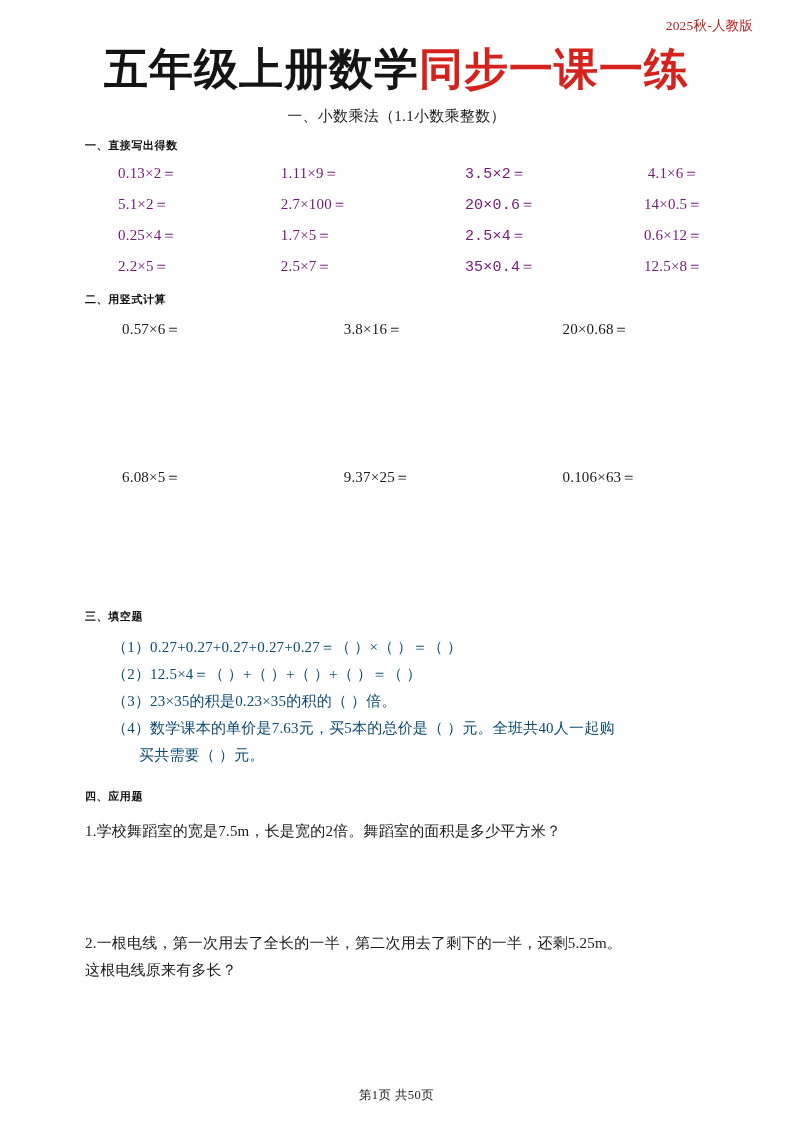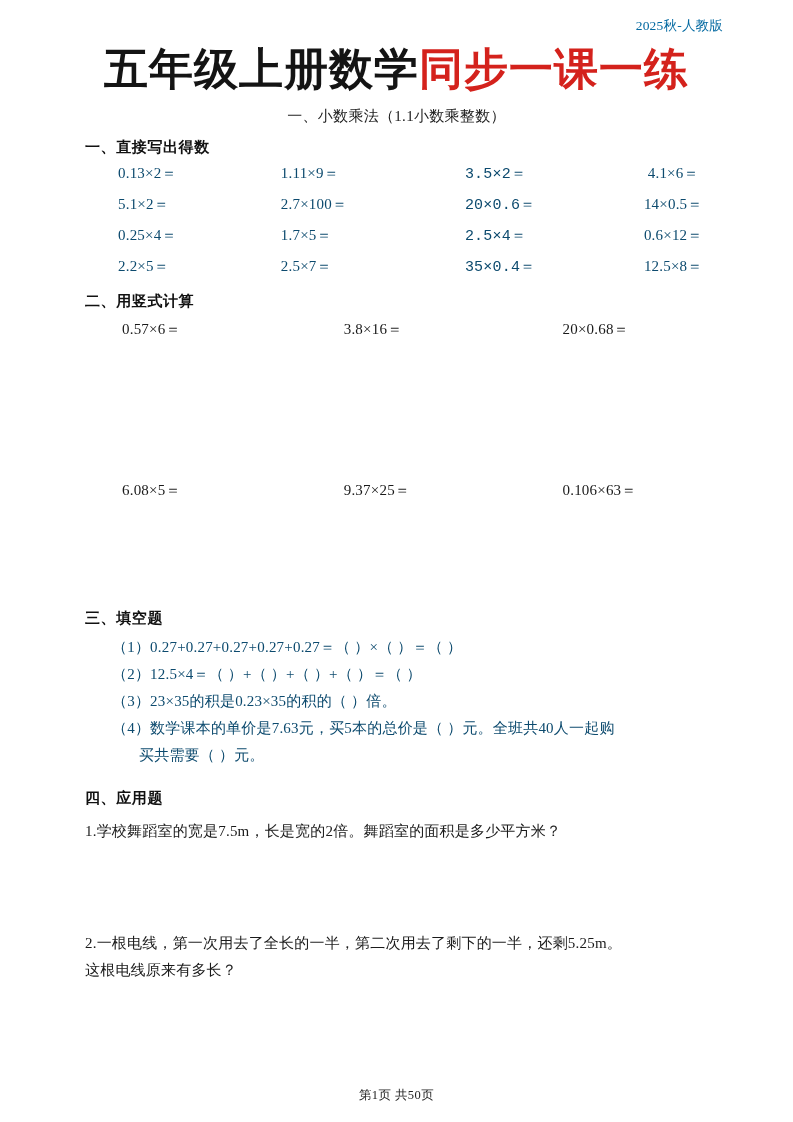"2025秋-人教版" .edition { color: #0369a1 -> #b91c1c; right: 70px -> 40px }
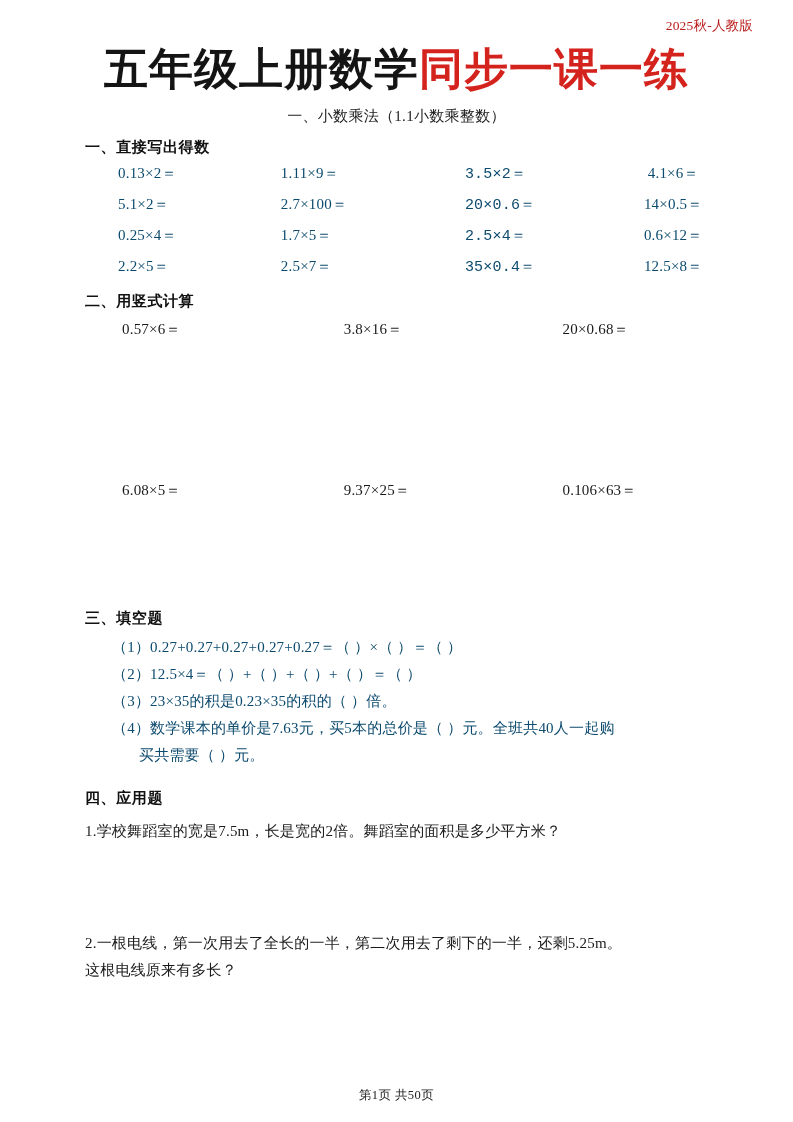"一、直接写出得数" .sec-head { font-size: 15px -> 11px }
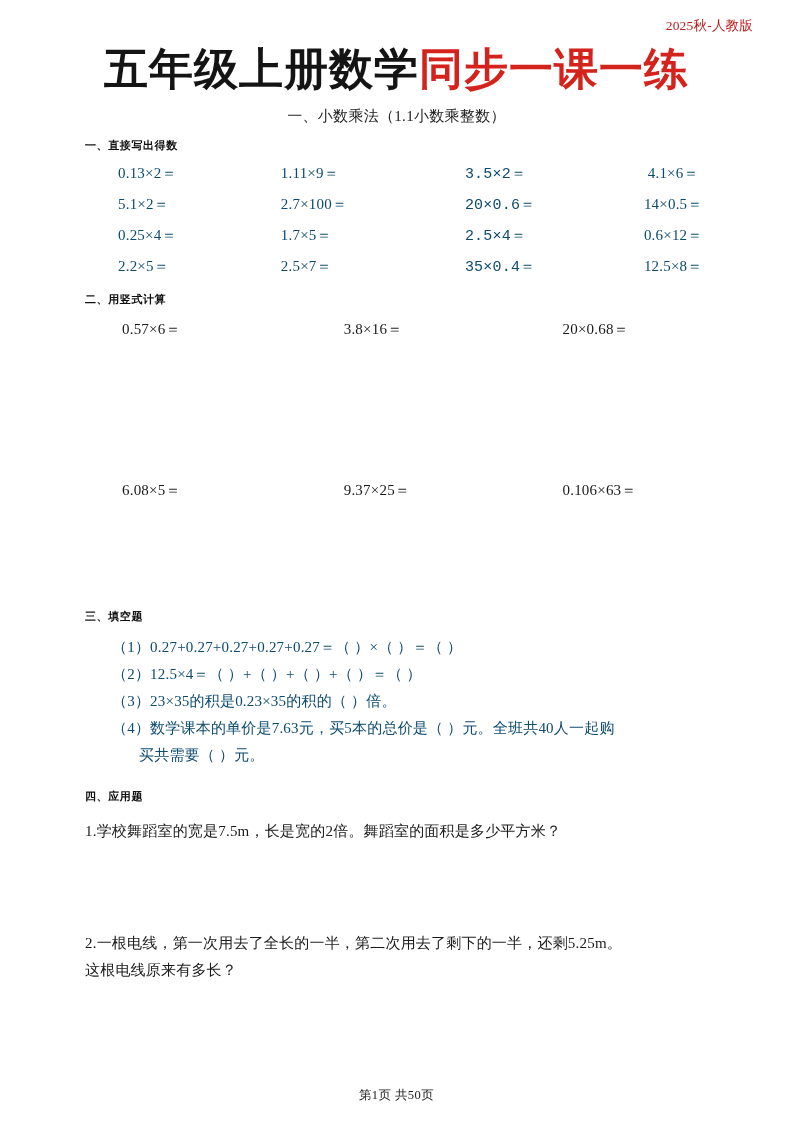"0.13×2＝" .grid1 .cell { color: #0c4a6e -> #701a75 }
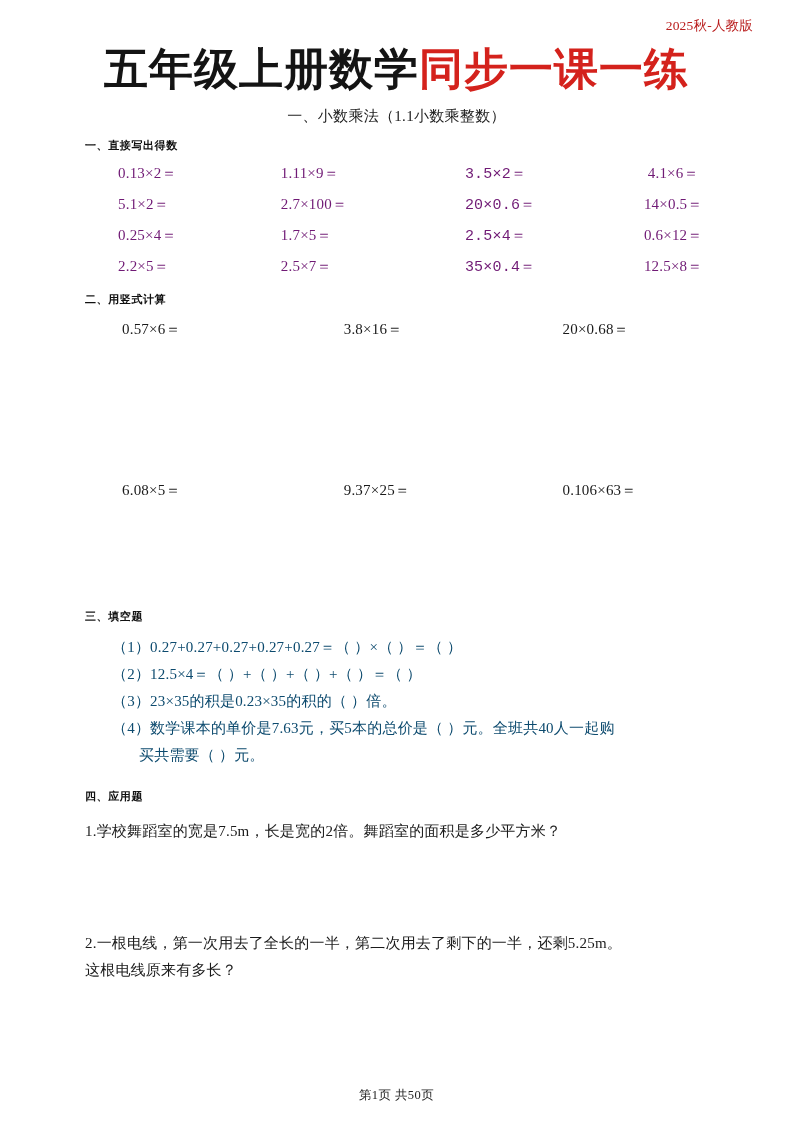"6.08×5＝" div.grid2 { top: 481px -> 468px }
